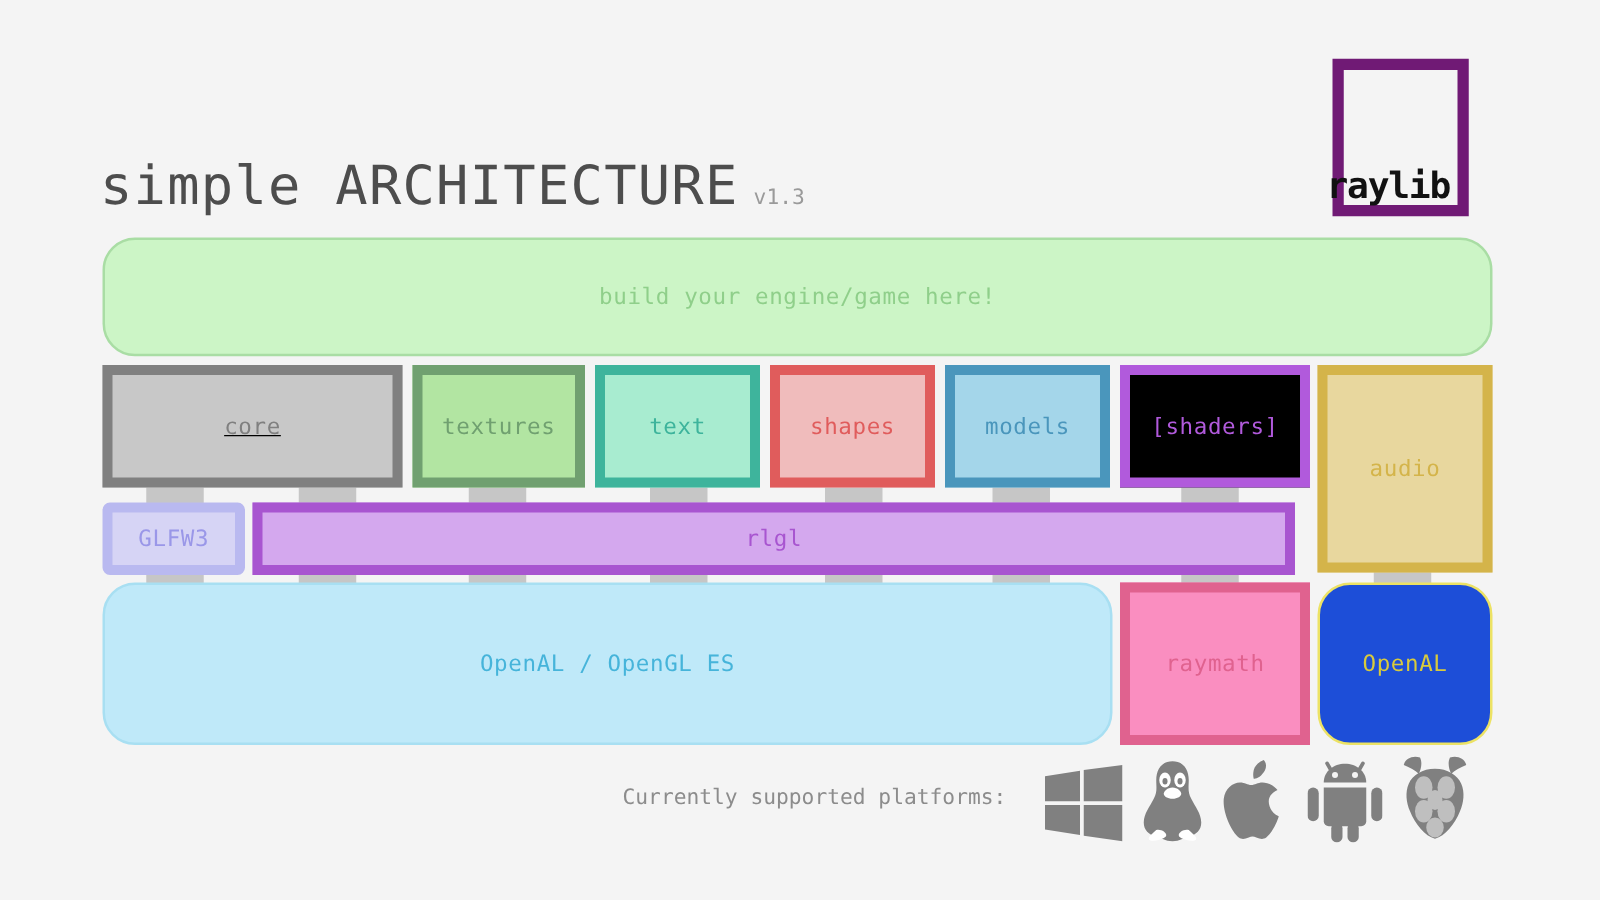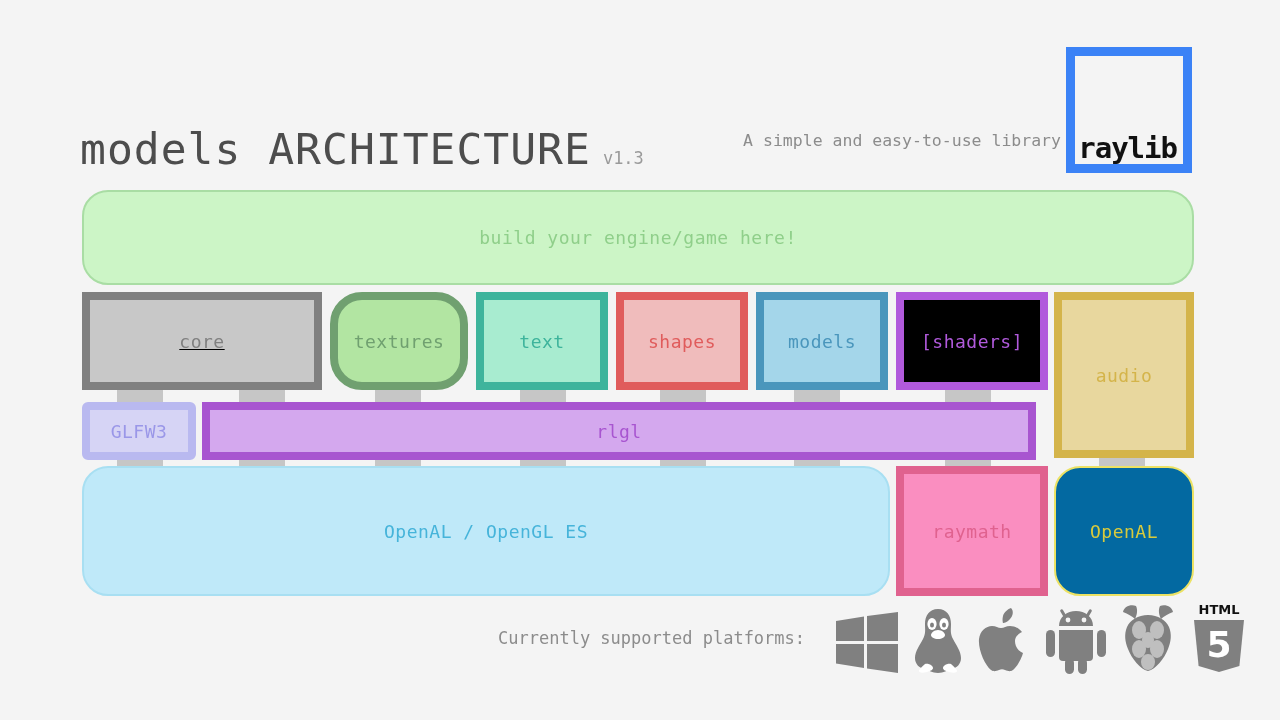"models ARCHITECTURE" span { text: models -> simple }
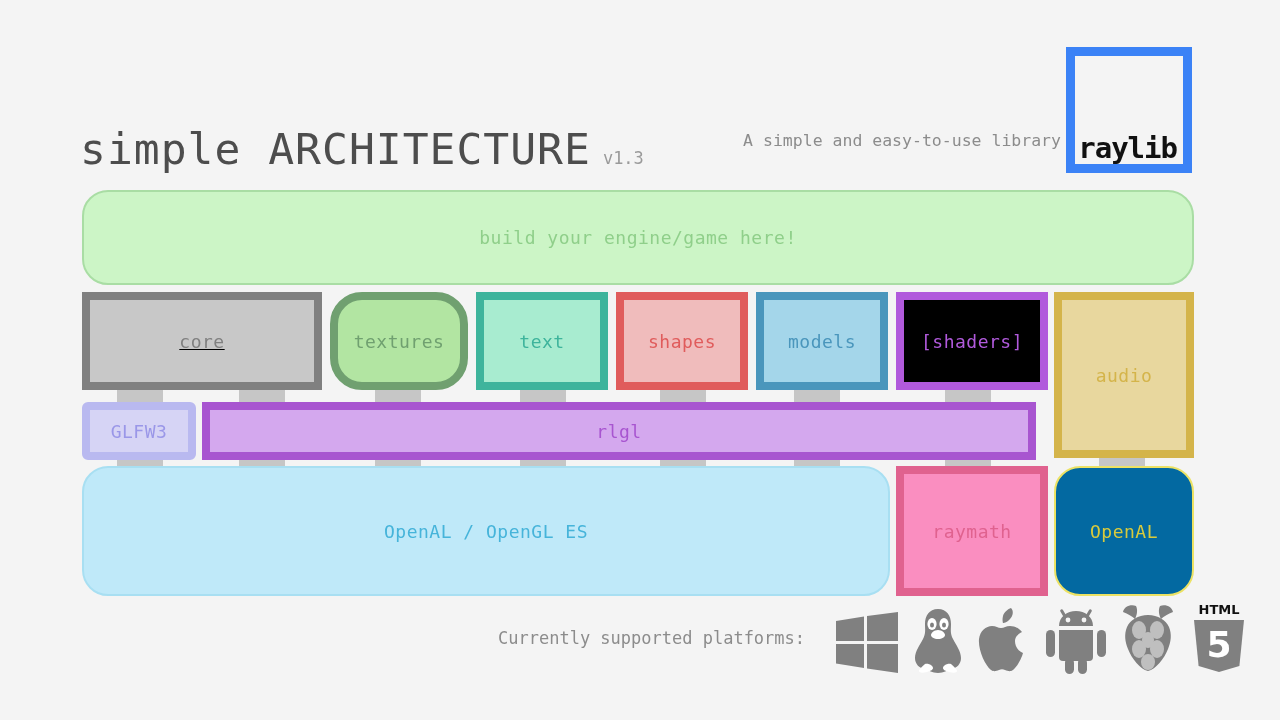"A simple and easy-to-use library" div { html: <div>A simple and easy-to-use library</div> -> none }
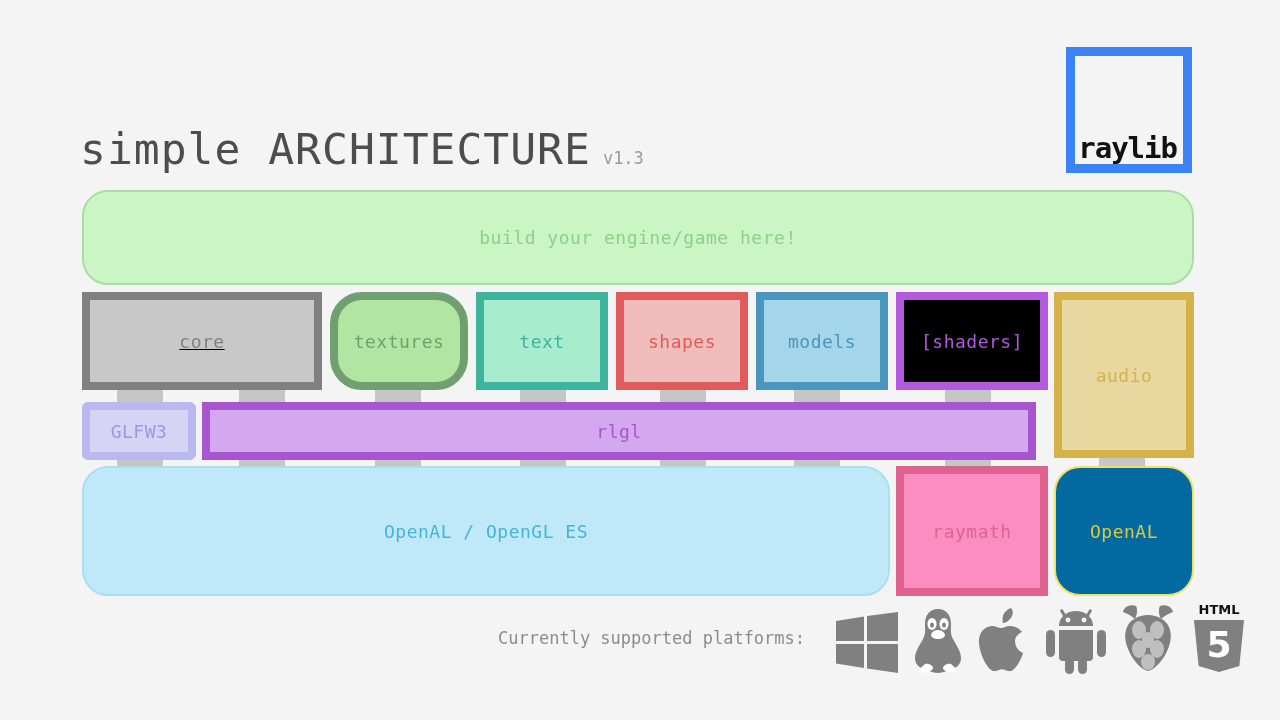"raylib" #logo-box { border: 9px solid #3b82f6 -> 9px solid #701a75; width: 126px -> 109px }
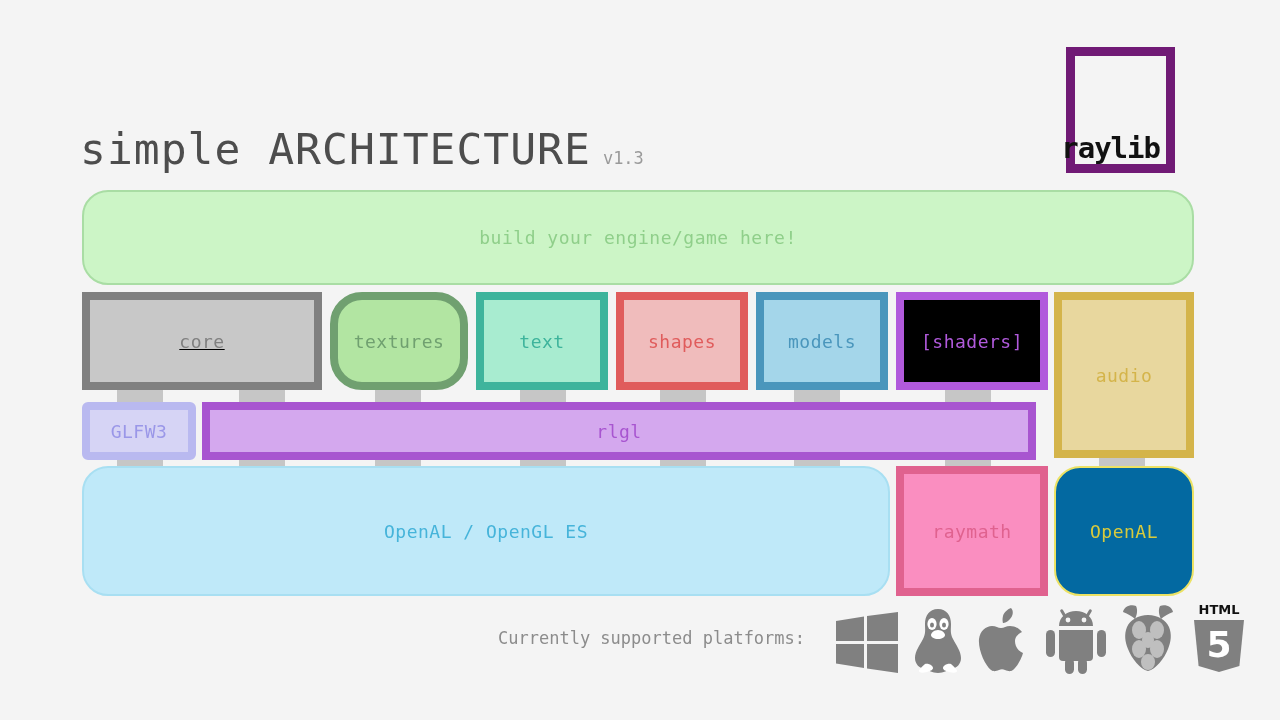"textures" div.abs { border-radius: 32px -> none }
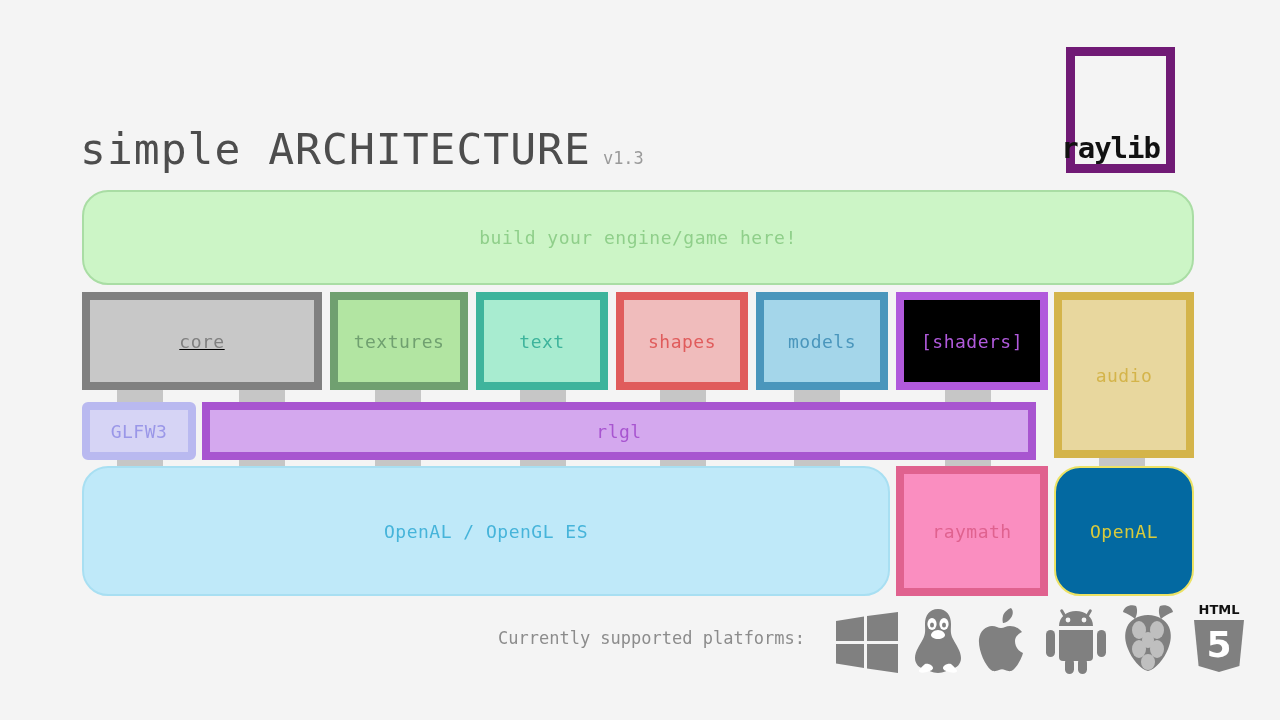"OpenAL" div.abs { background: #0369a1 -> #1d4ed8 }
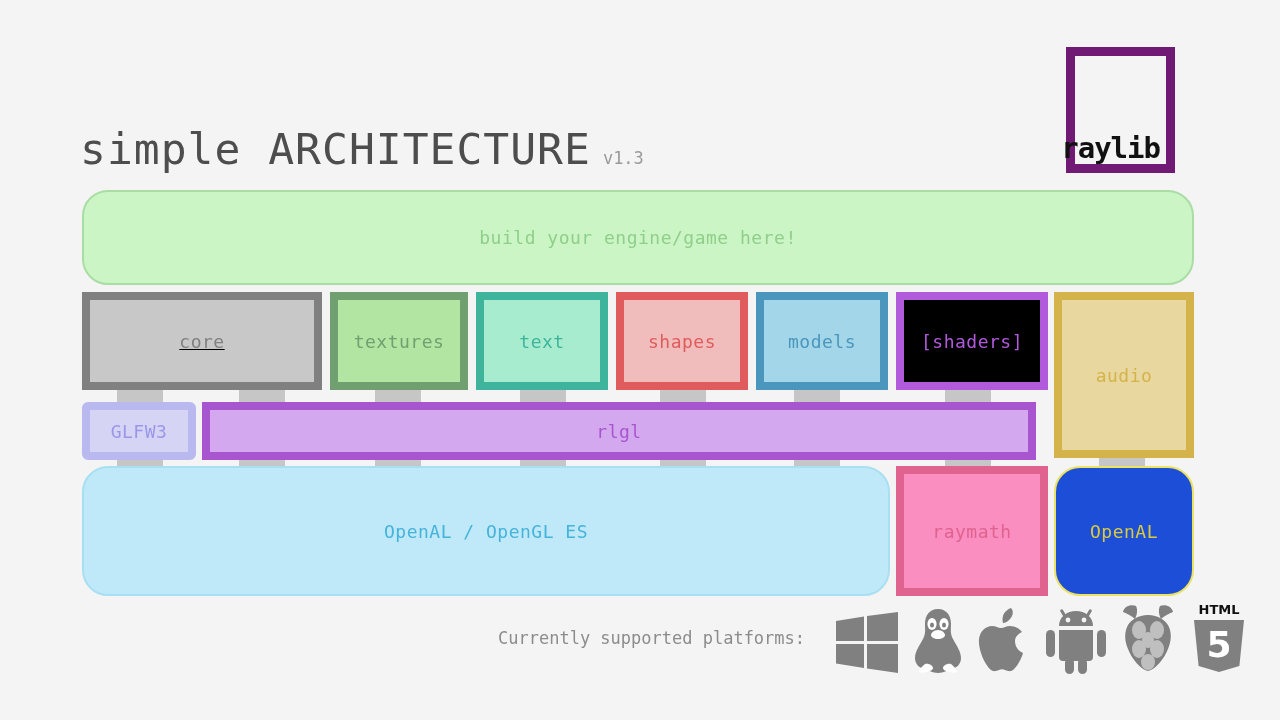"HTML" span.pico { html: <span> <svg> <text>HTML</text> <path></path> <text>5</text> </svg> </span> -> none }
